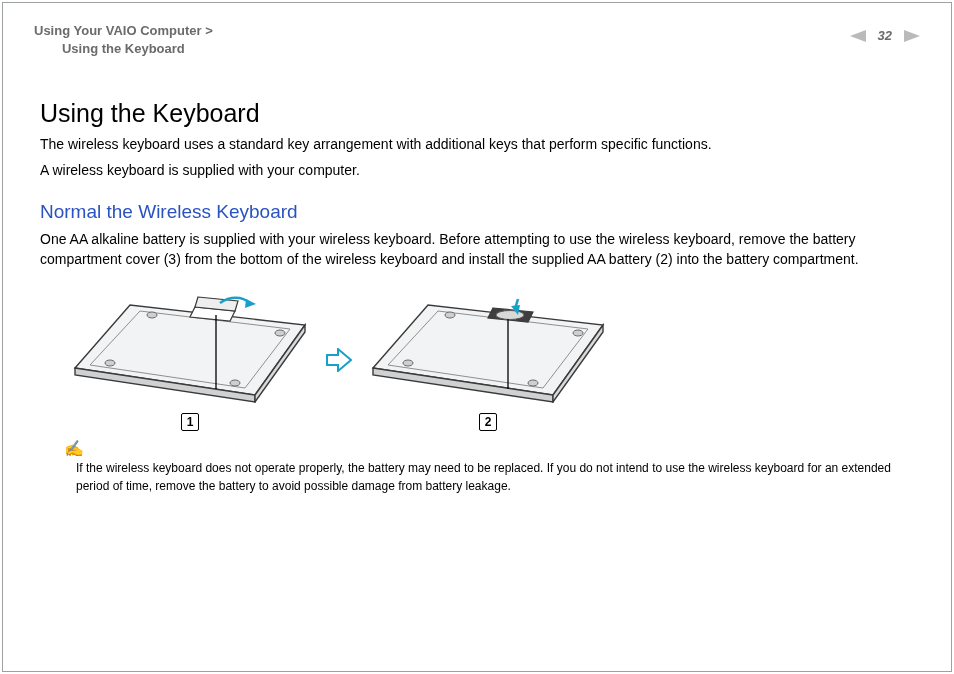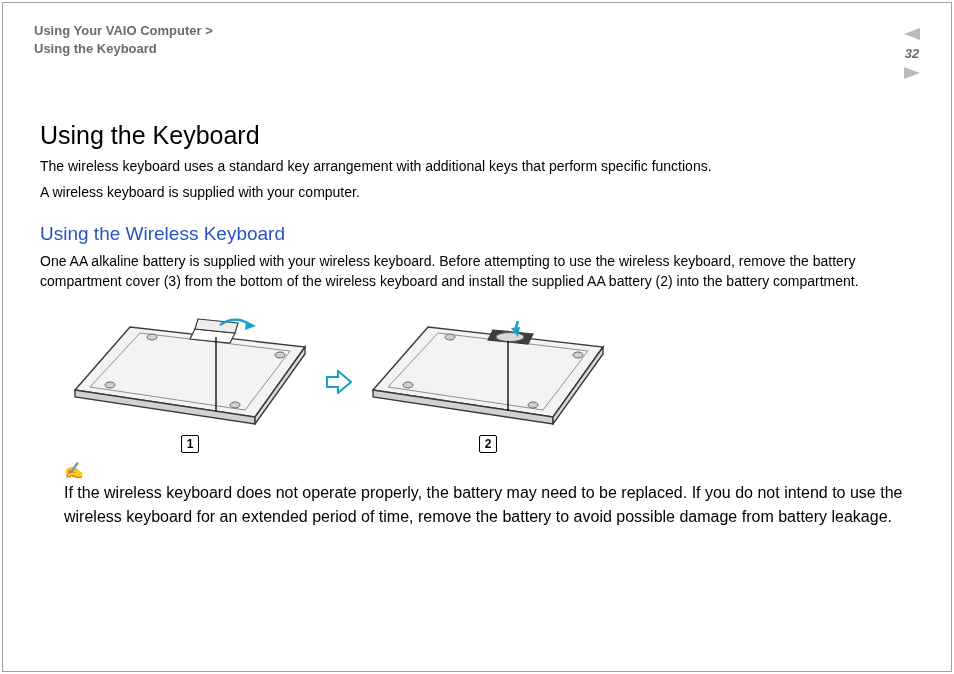"Using Your VAIO Computer >" .header { text-align: none -> center }
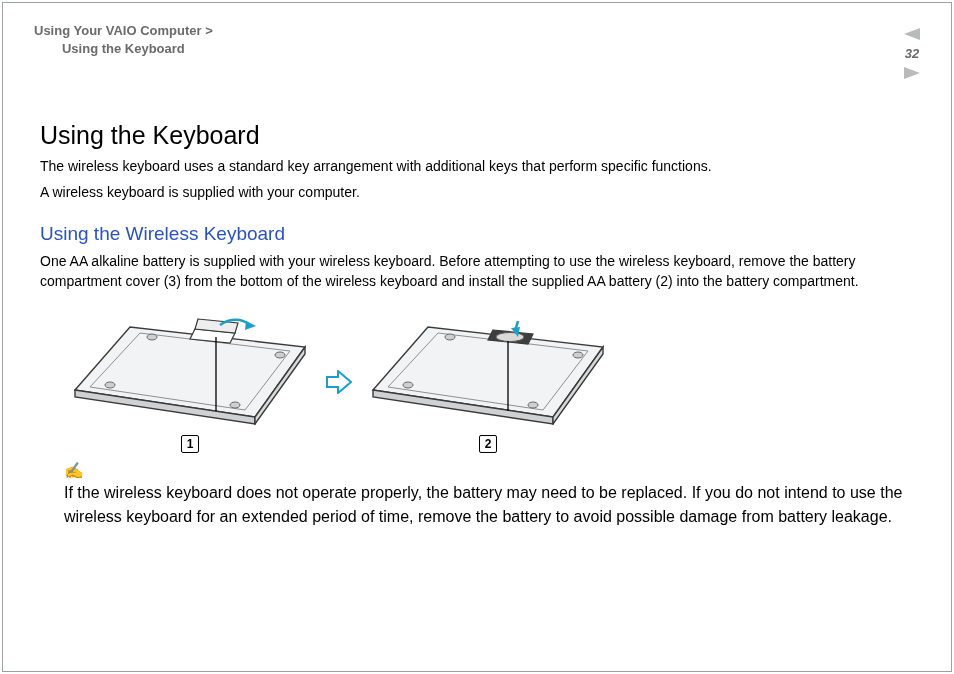"32" .pager { flex-direction: column -> none; gap: 6px -> 12px }
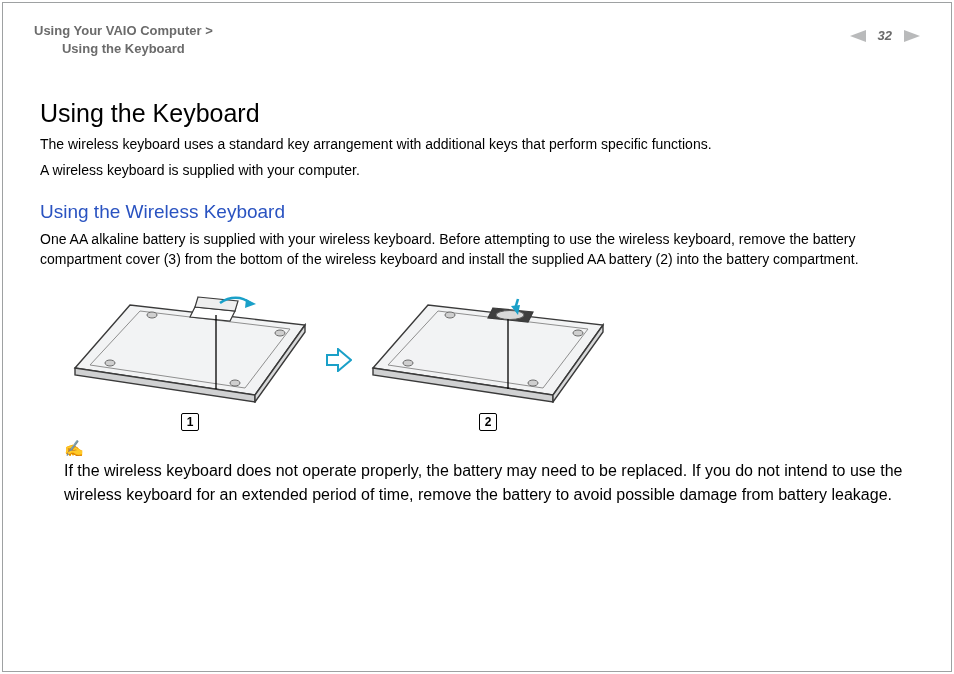"Using the Wireless Keyboard" h2 { text: Using -> Normal }
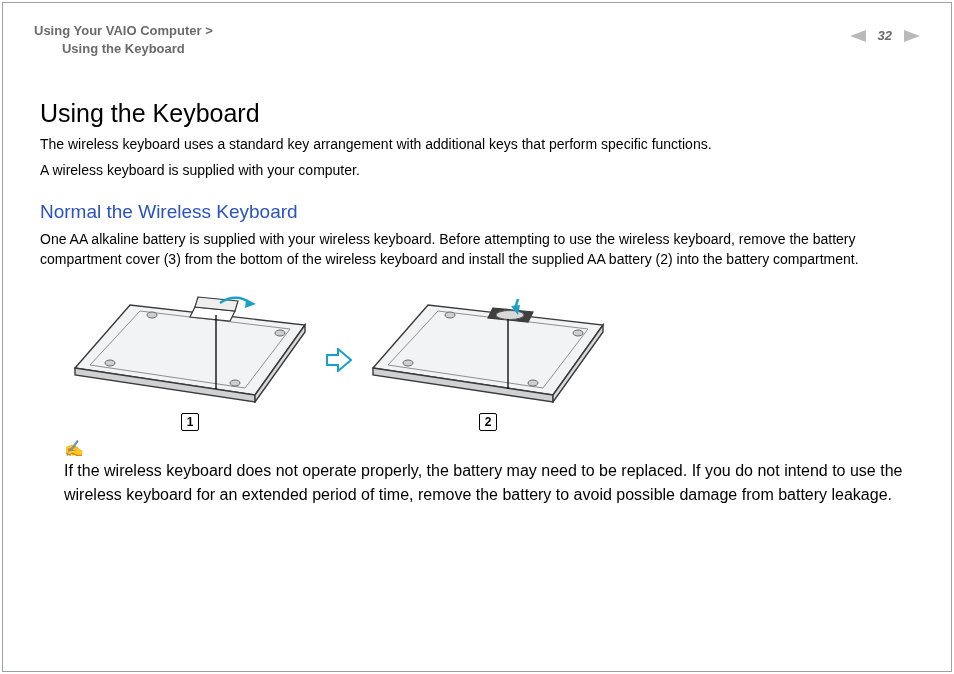"If the wireless keyboard does" .note-text { font-size: 16px -> 12px; margin: 0 0 12px 0 -> 0 0 12px 12px }
